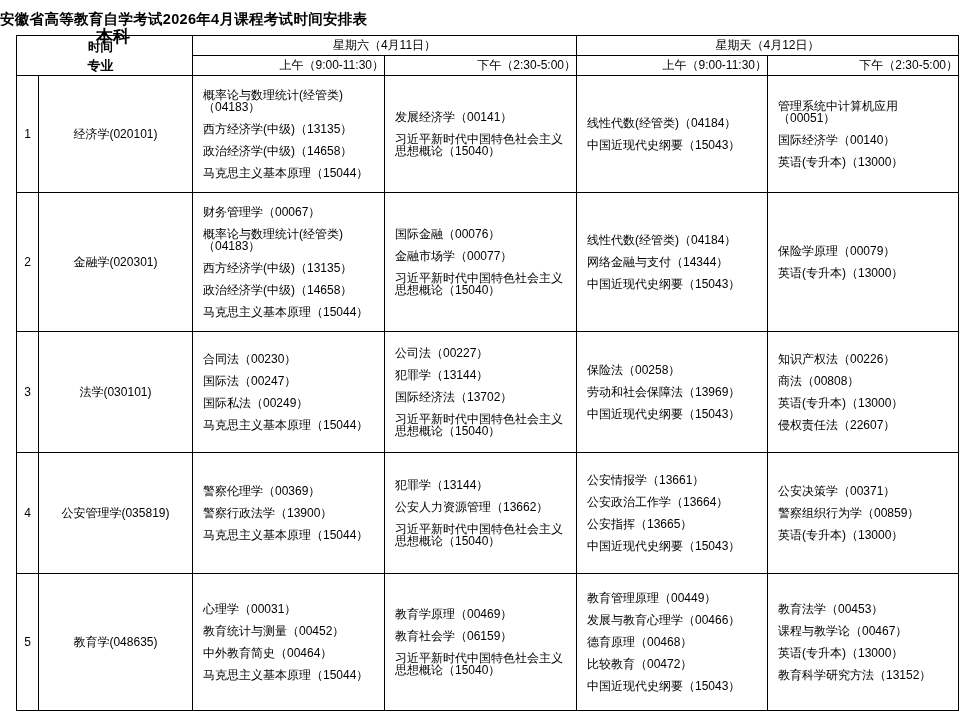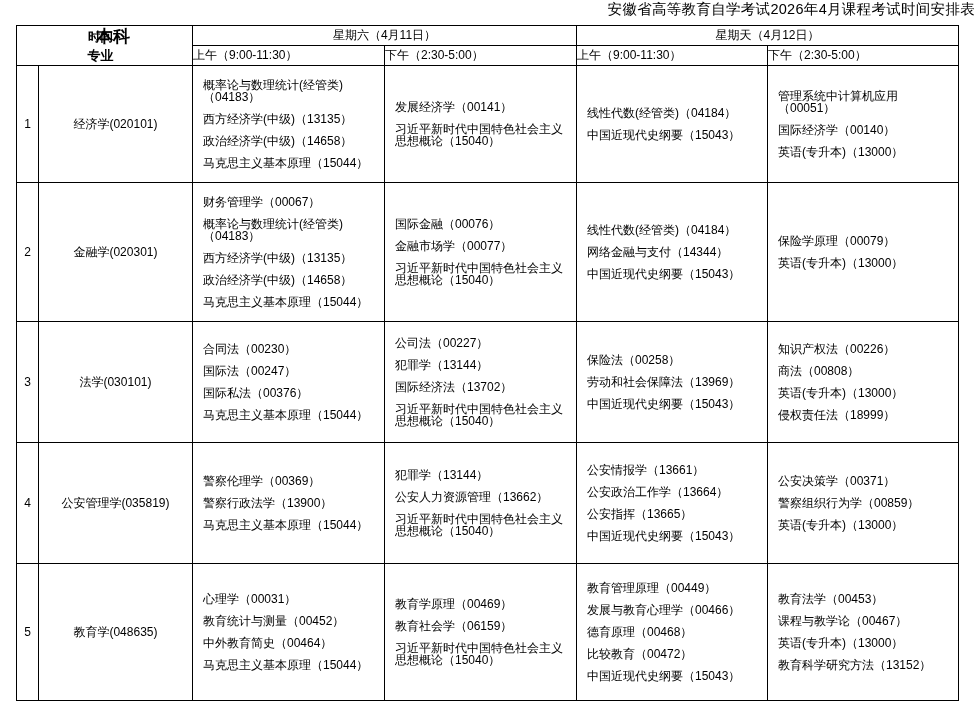"安徽省高等教育自学考试2026年4月课程考试时间安排表" .title { font-weight: normal -> bold; padding-top: none -> 10px; text-align: right -> left }
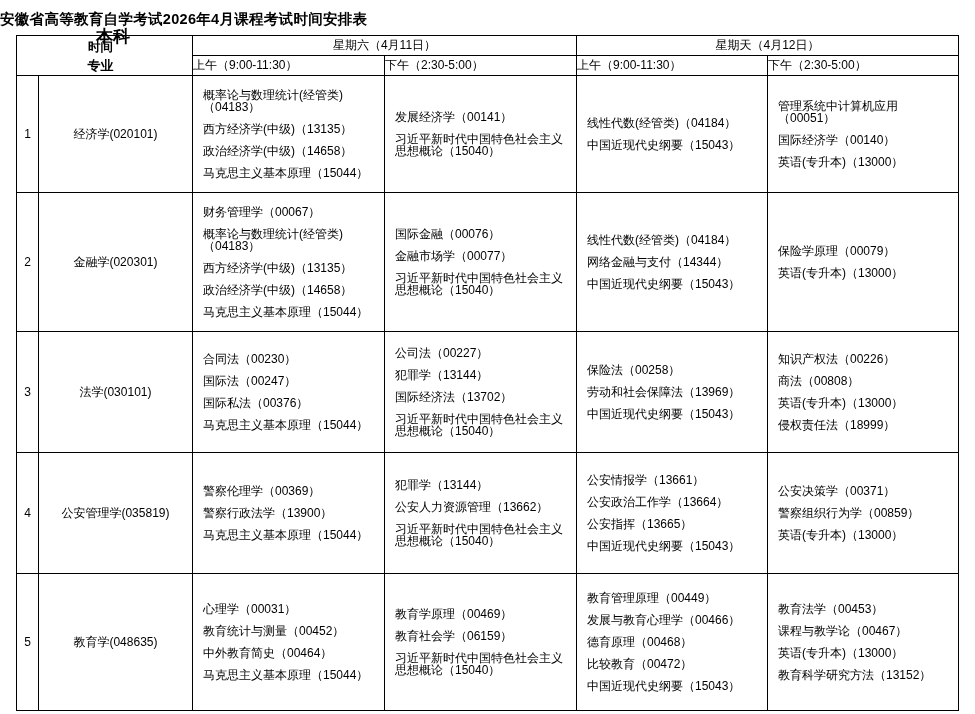"上午（9:00-11:30）" .hdr-slot { text-align: left -> right }
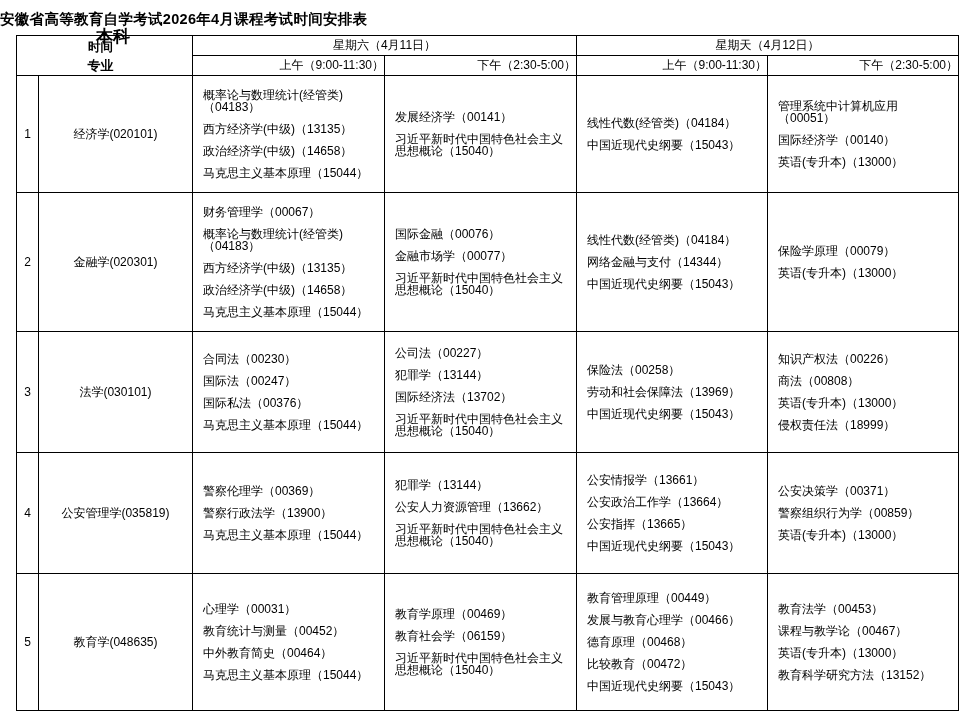"国际私法（00376）" div.c { text: 00376 -> 00249 }
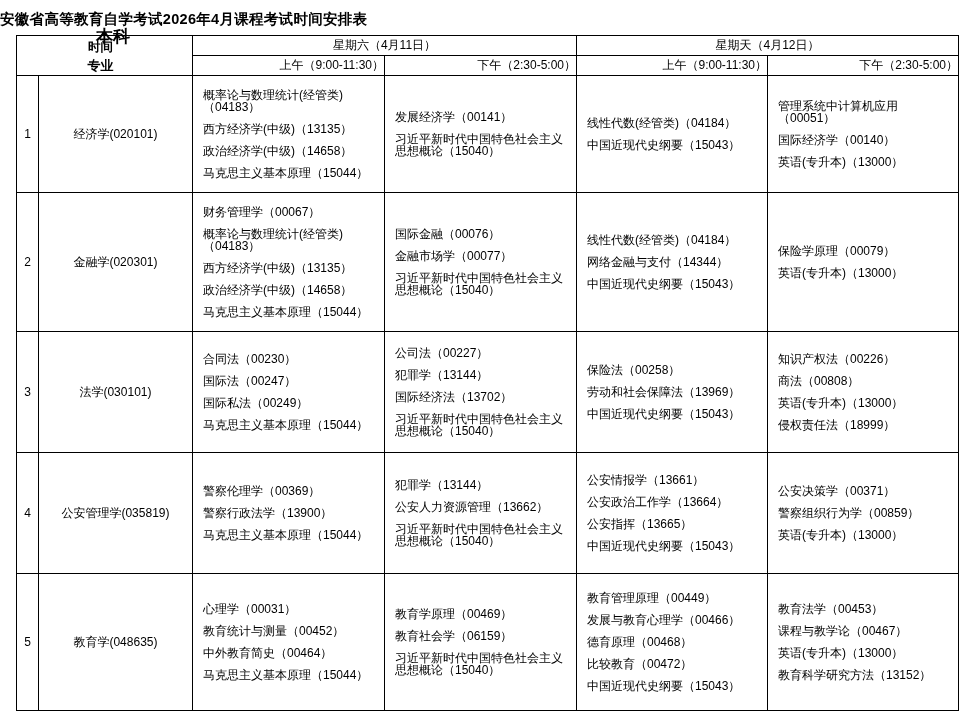"侵权责任法（18999）" div.c { text: 18999 -> 22607 }
